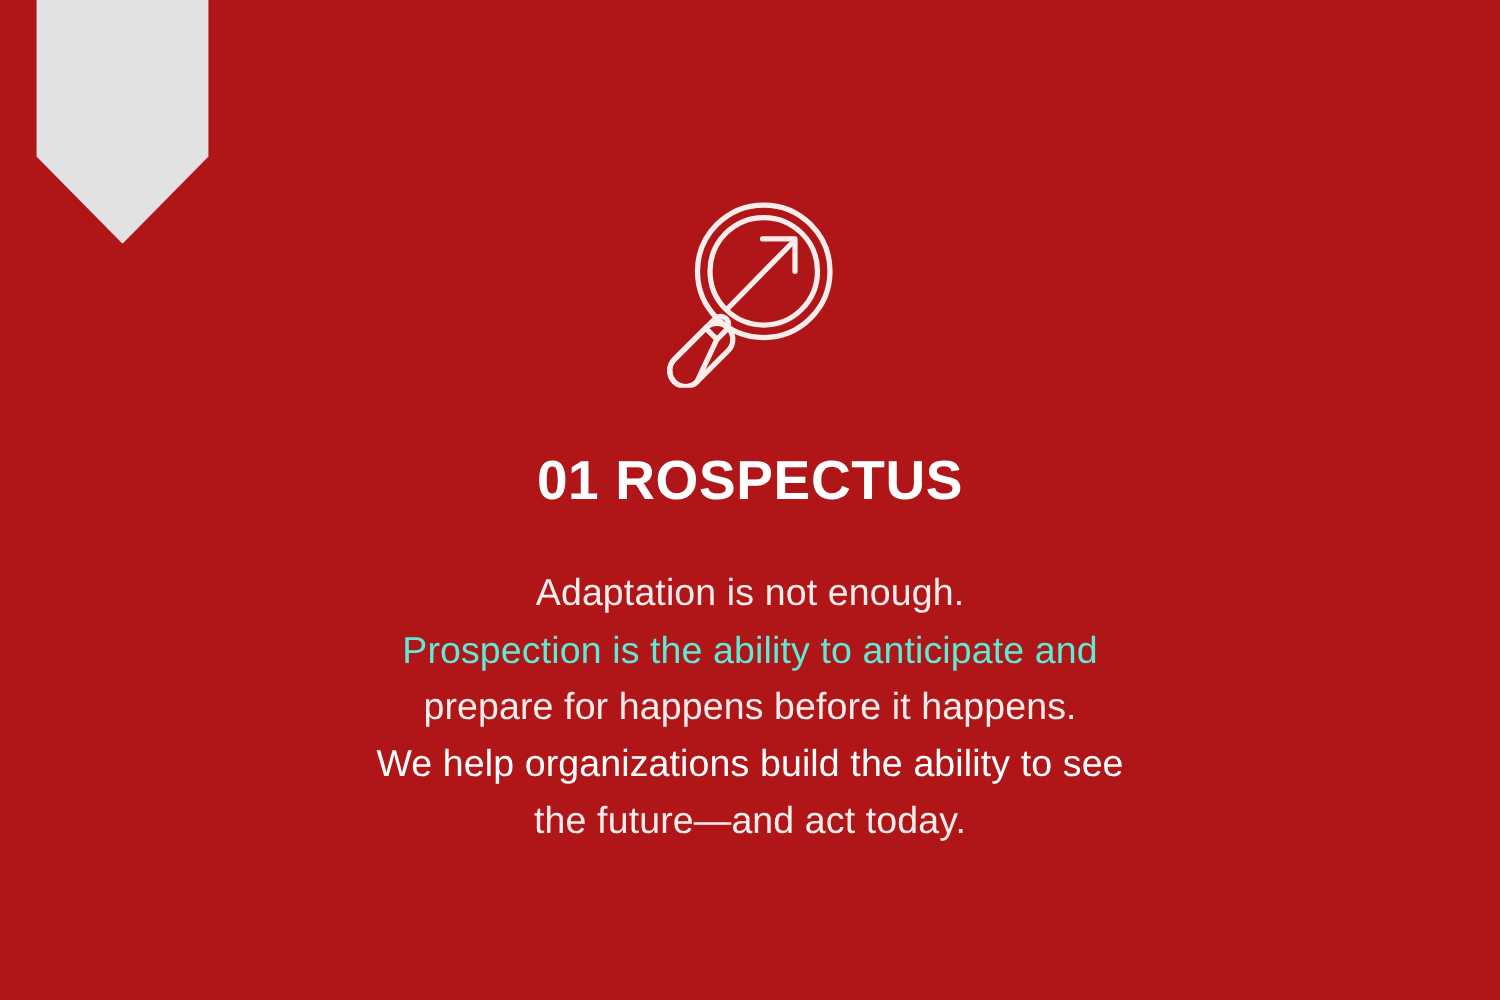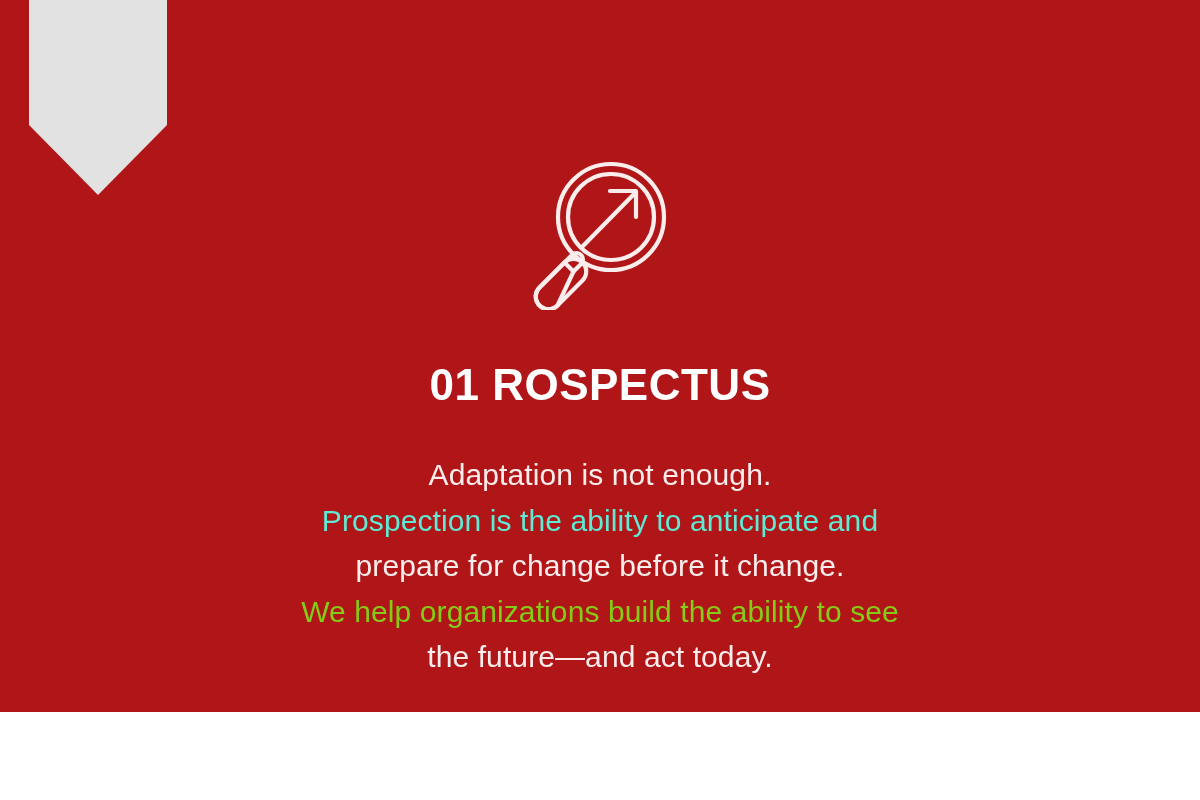"01 ROSPECTUS" #slide { height: 712px -> 800px }
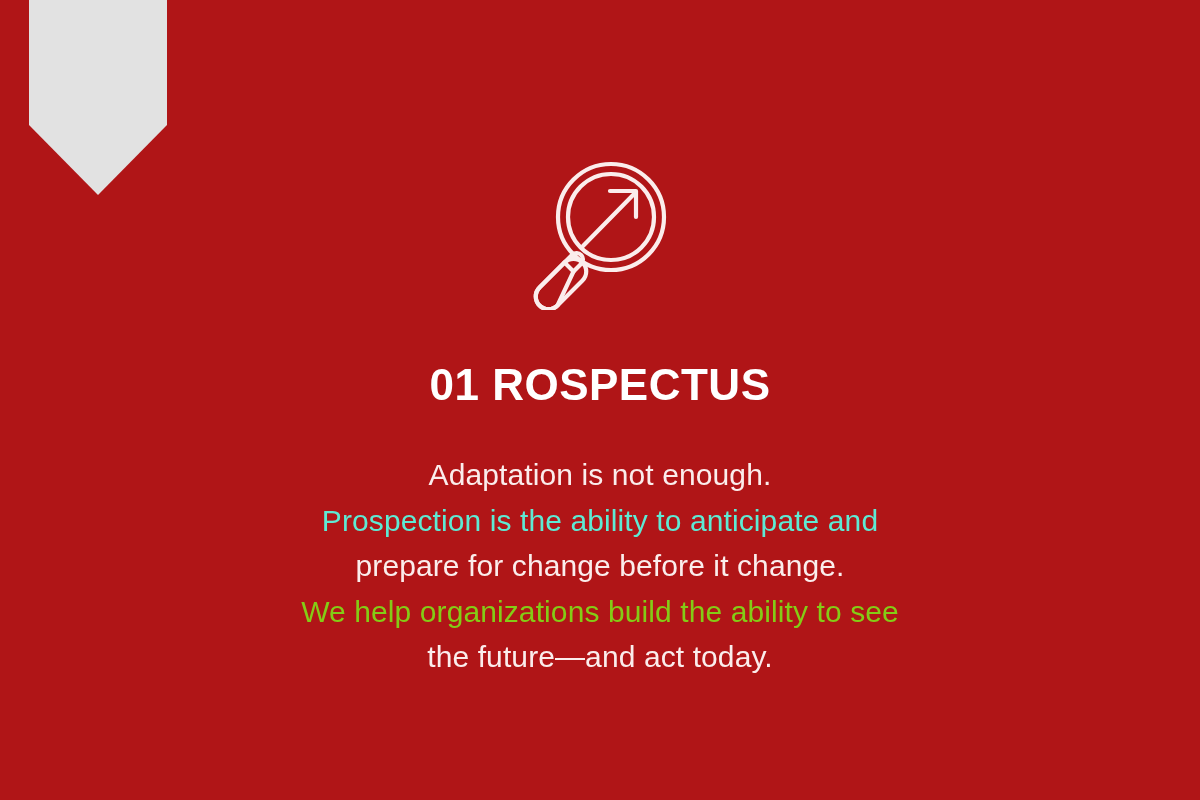"prepare for change before it" span.body-line { text: change before it change -> happens before it happens }
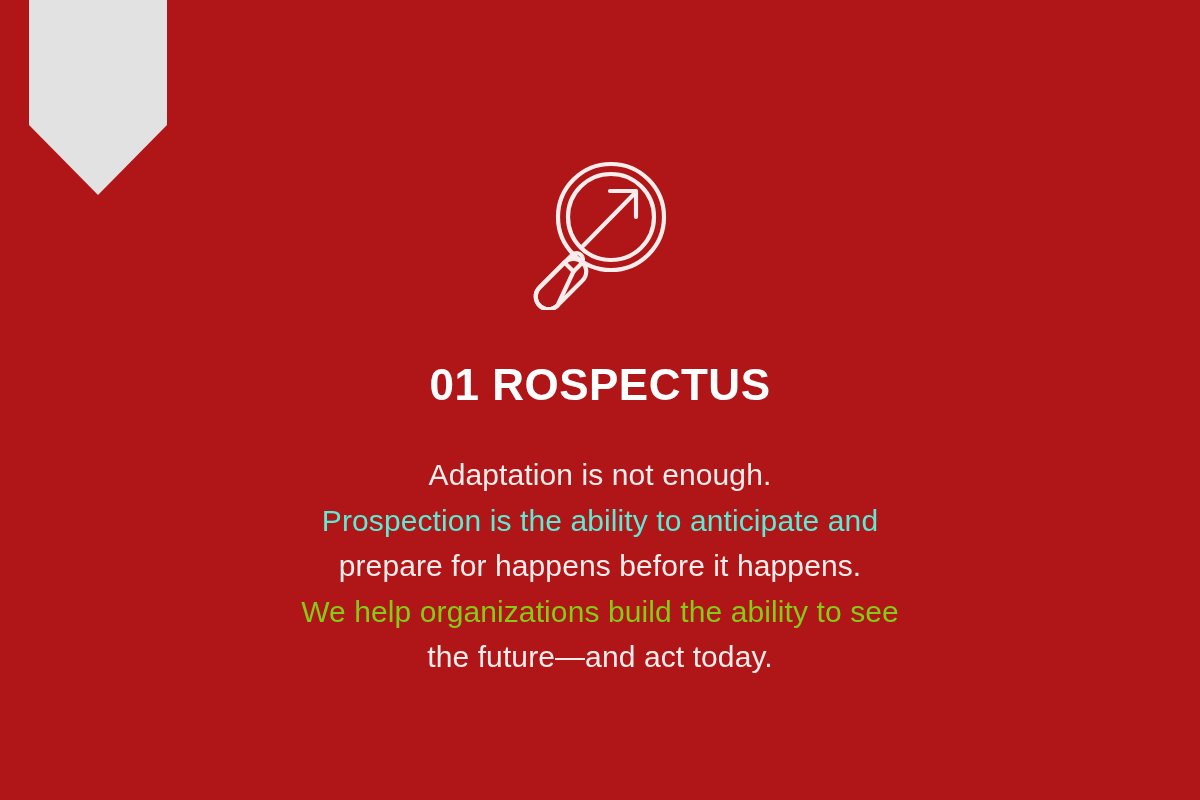"We help organizations build the" span.body-line { color: #84cc16 -> #ffffff }
